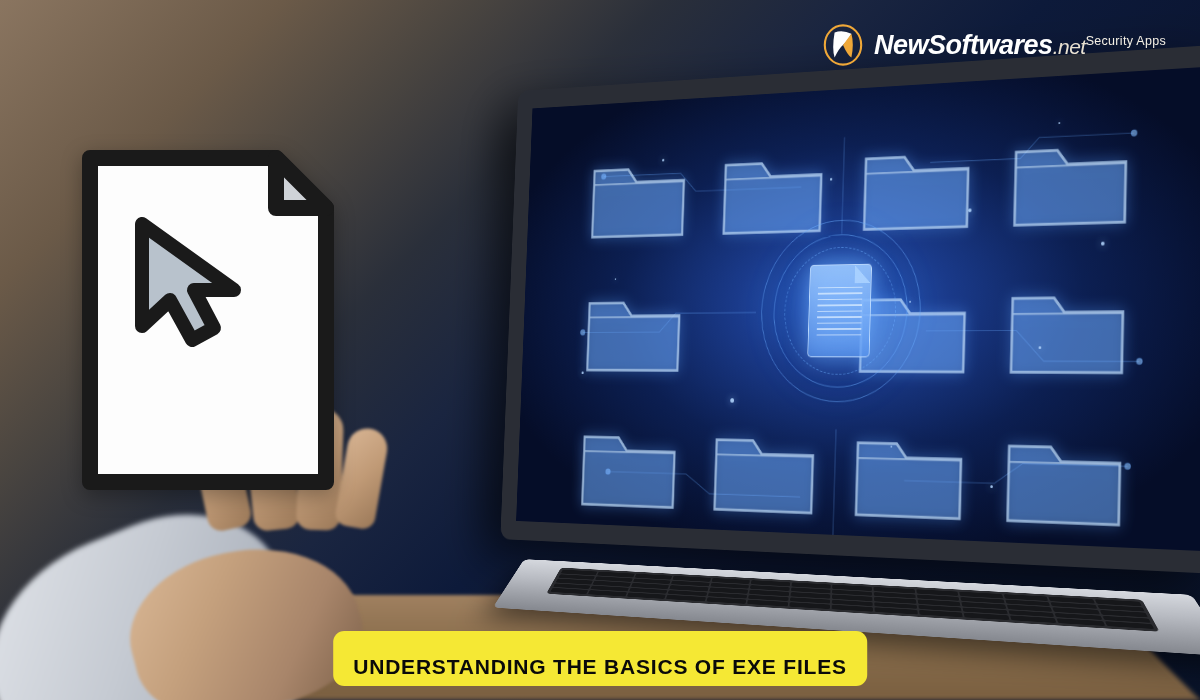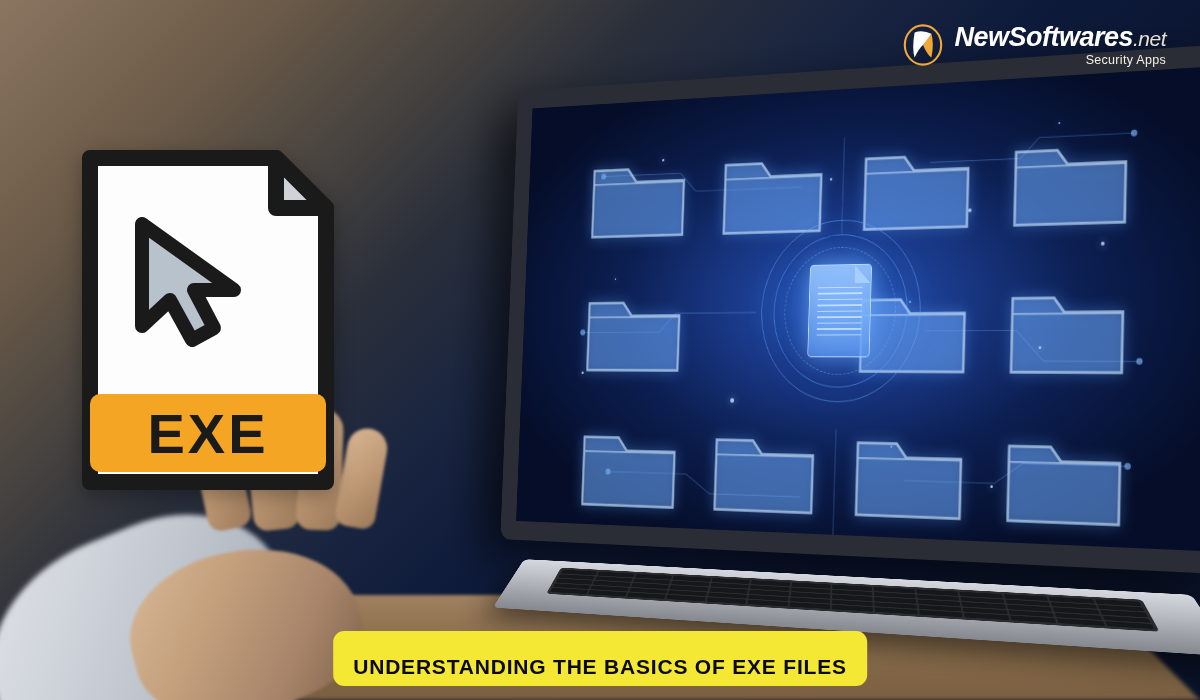"NewSoftwares.net" .brand-text { flex-direction: column -> row }
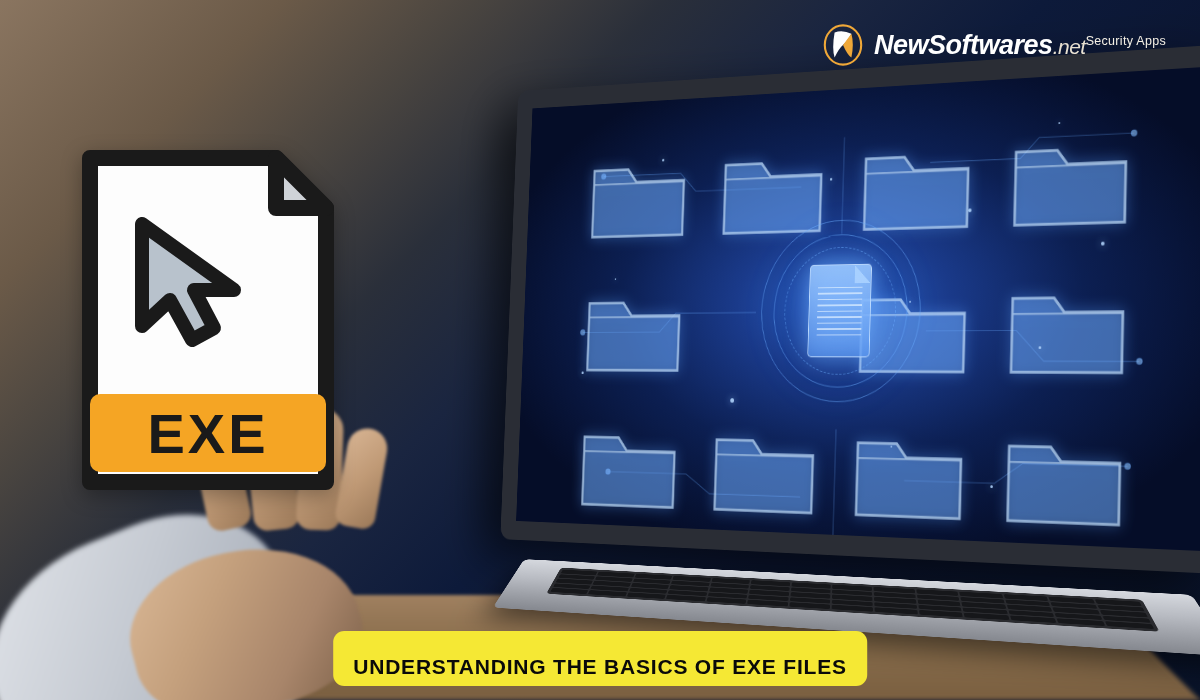"EXE" div.exe-label-band { html: <div> <span>EXE</span> </div> -> none }
